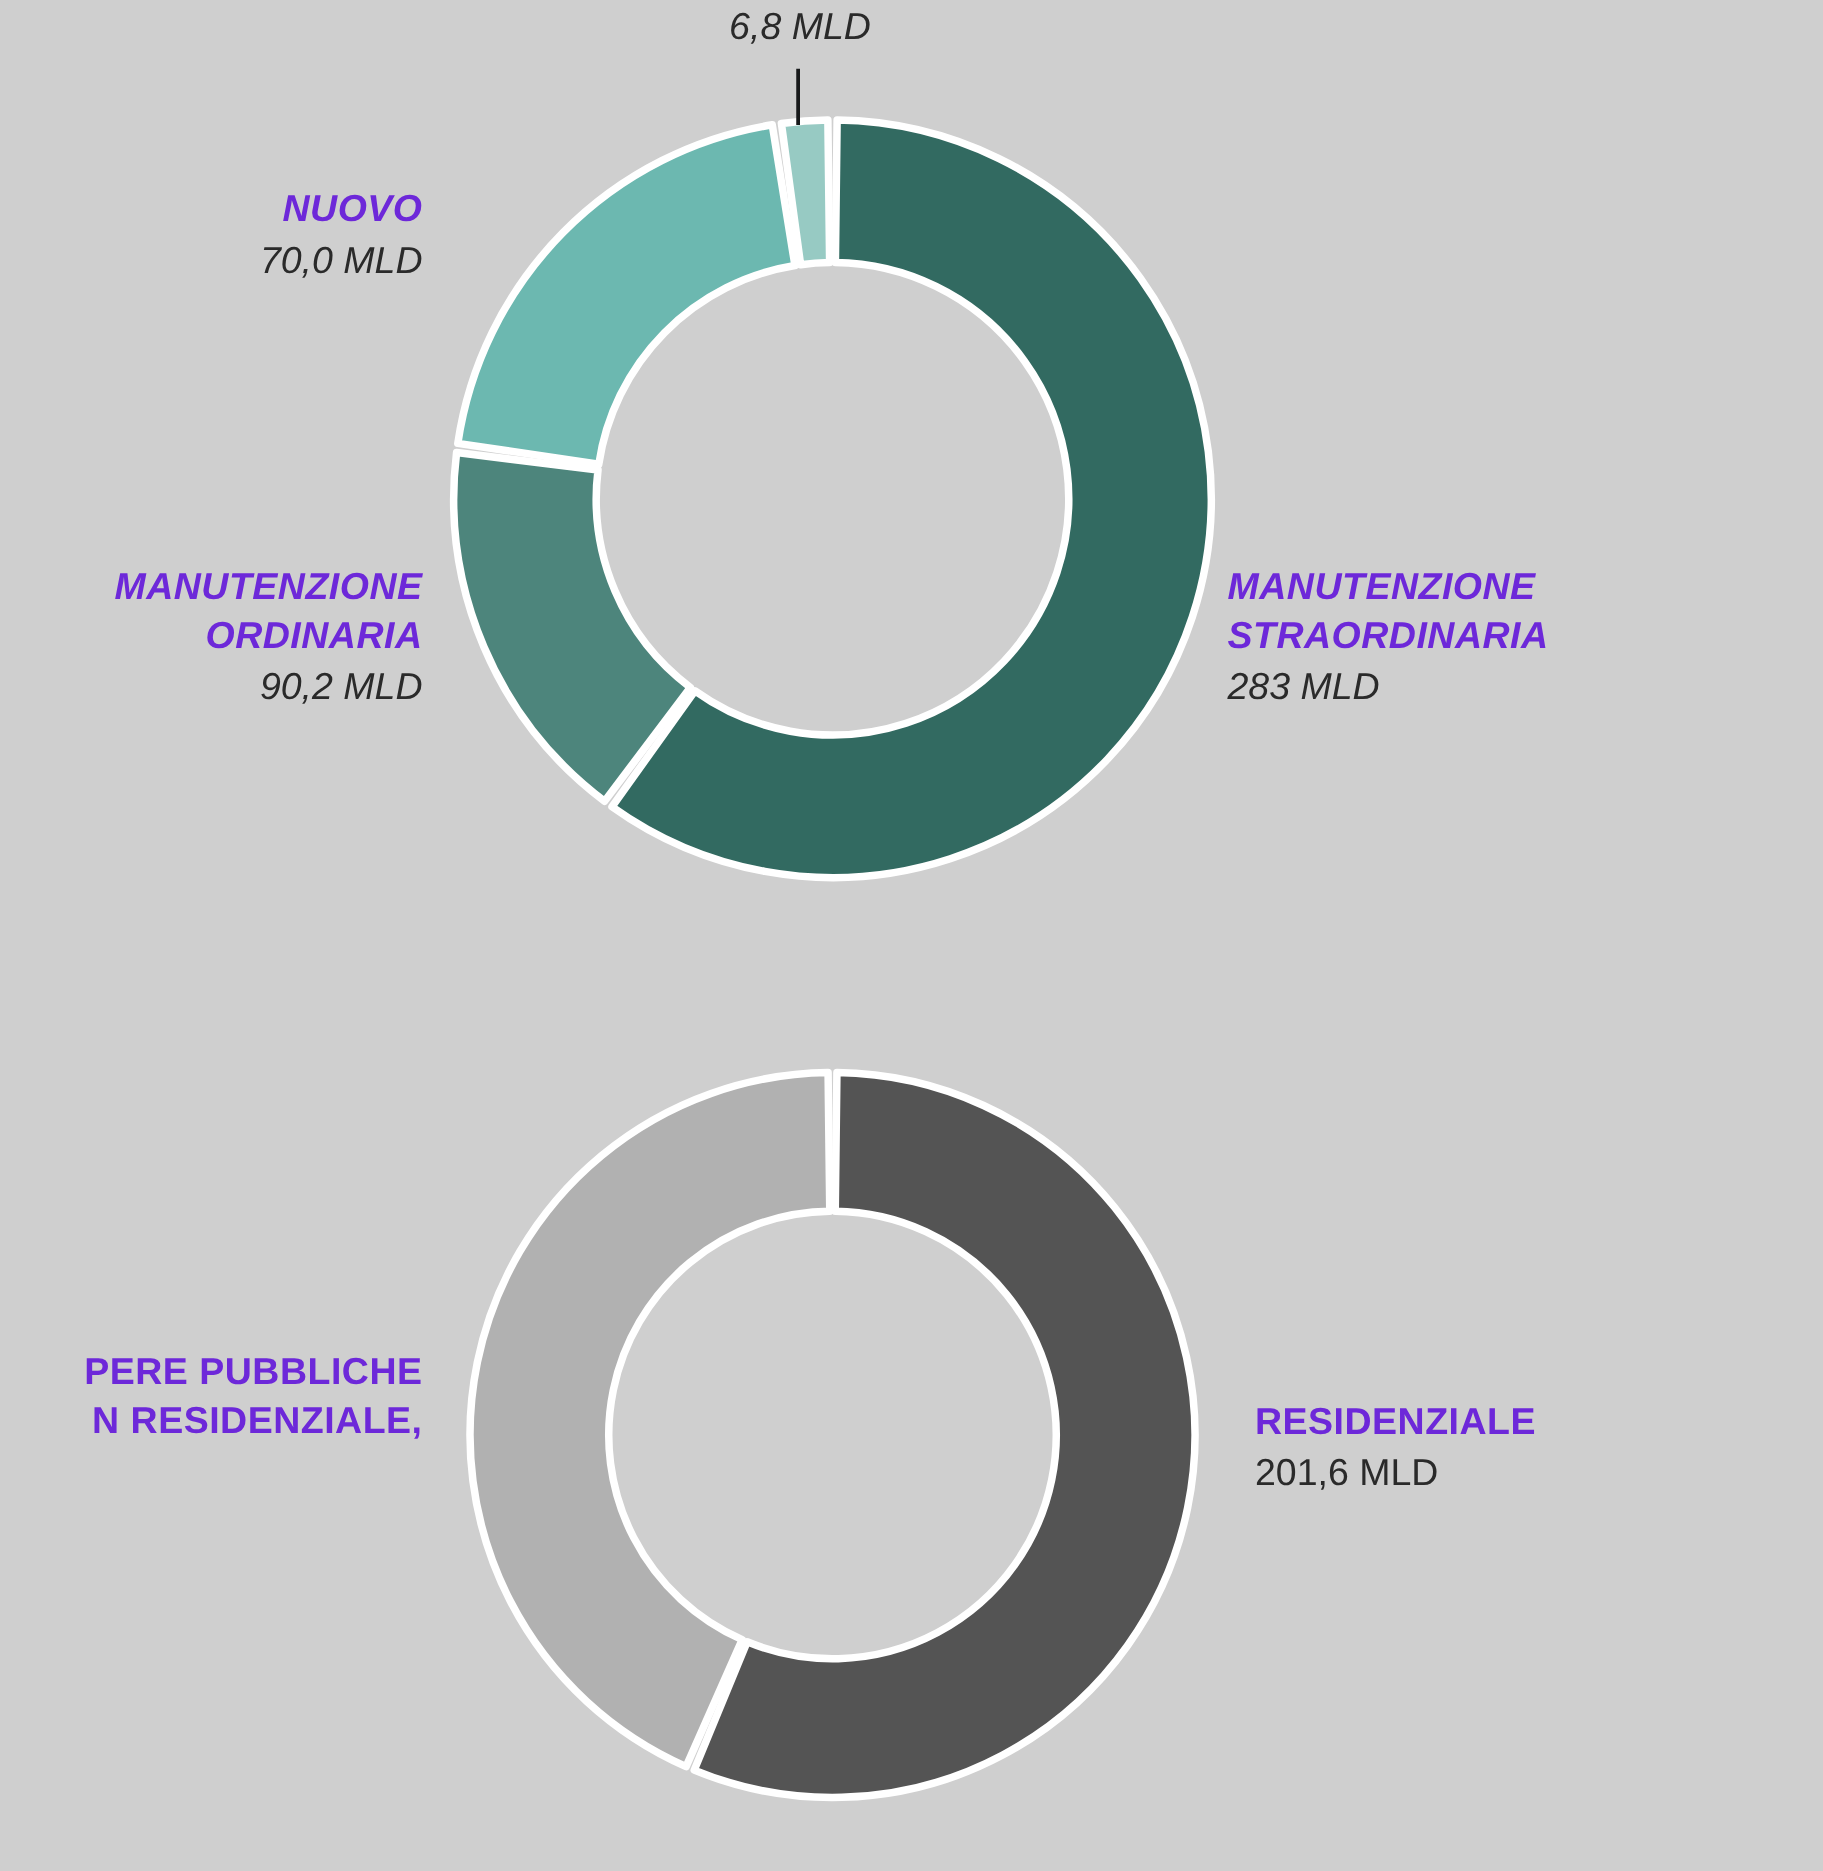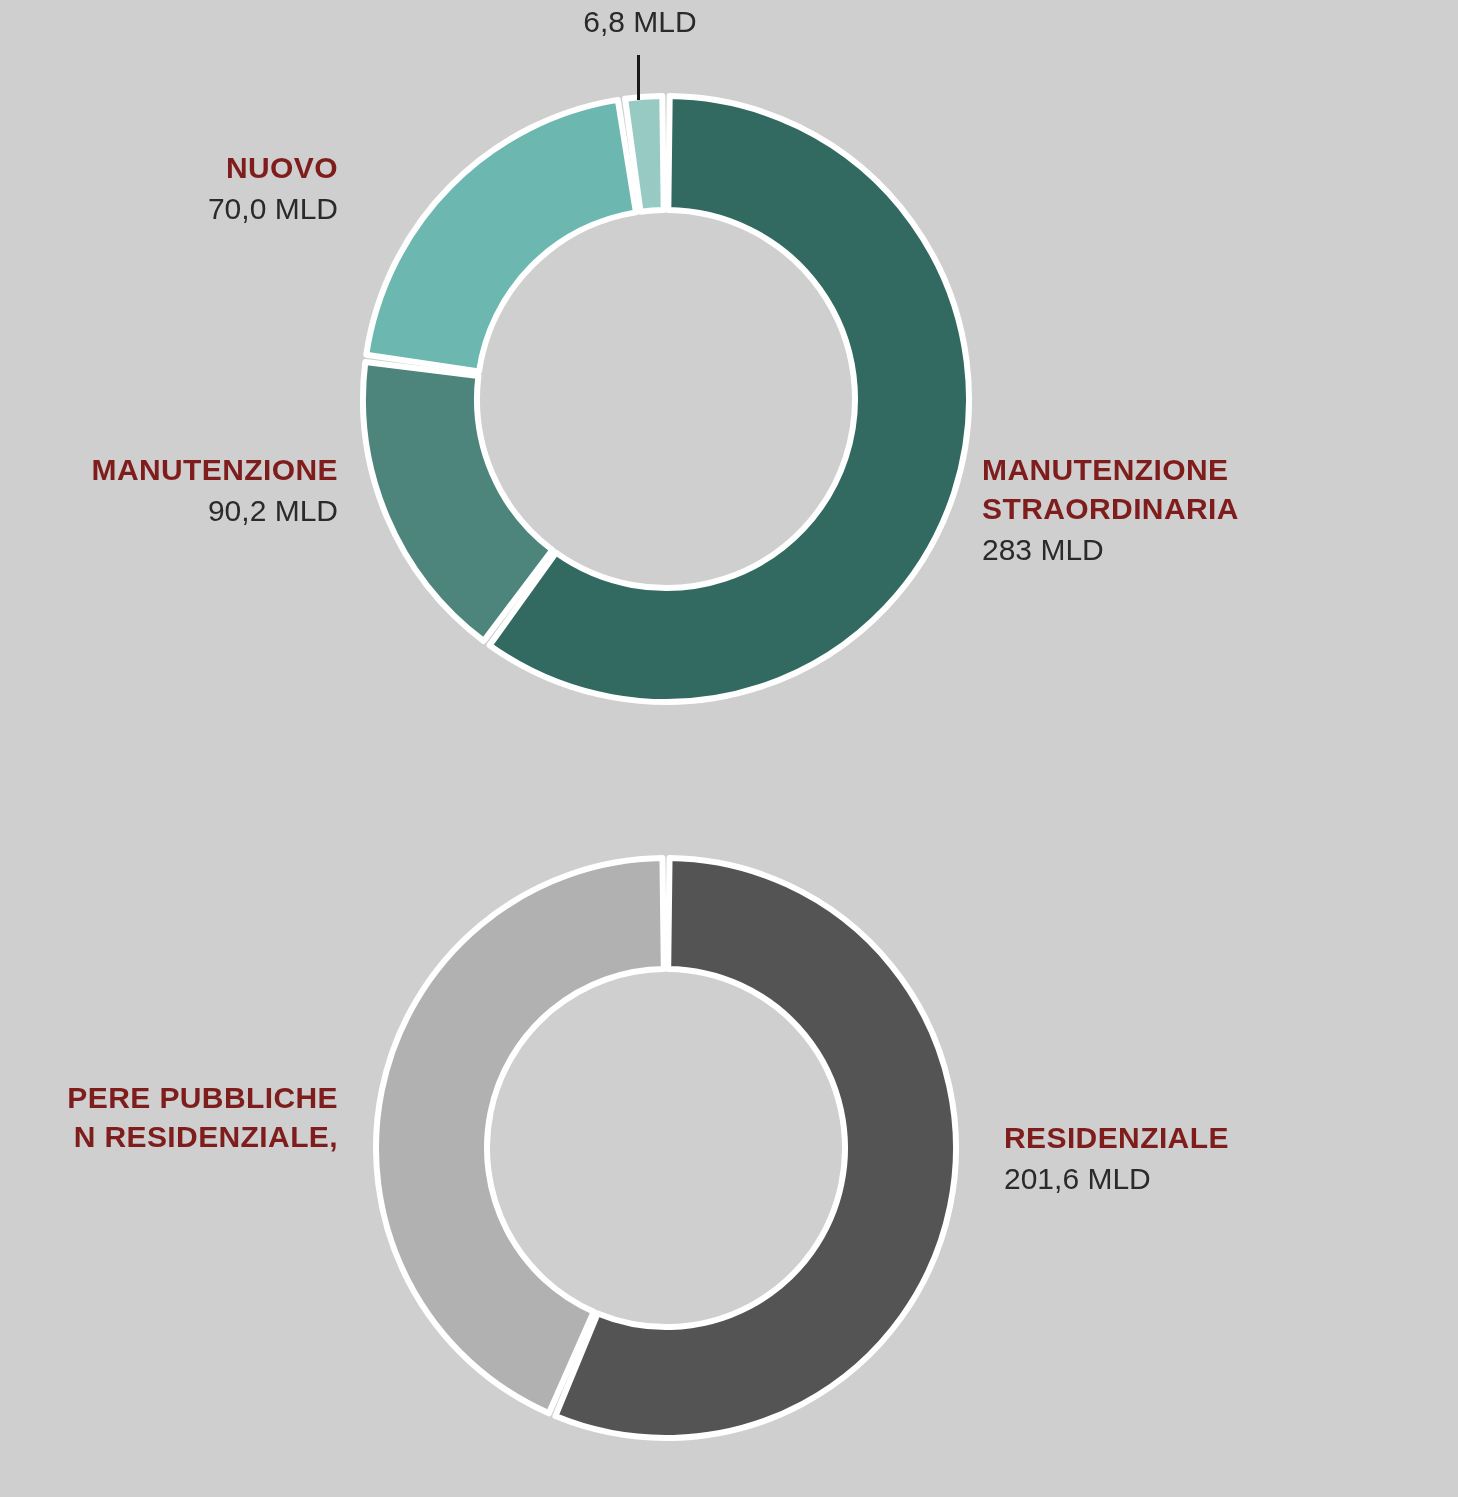"6,8 MLD" .chart-block { font-style: none -> italic }
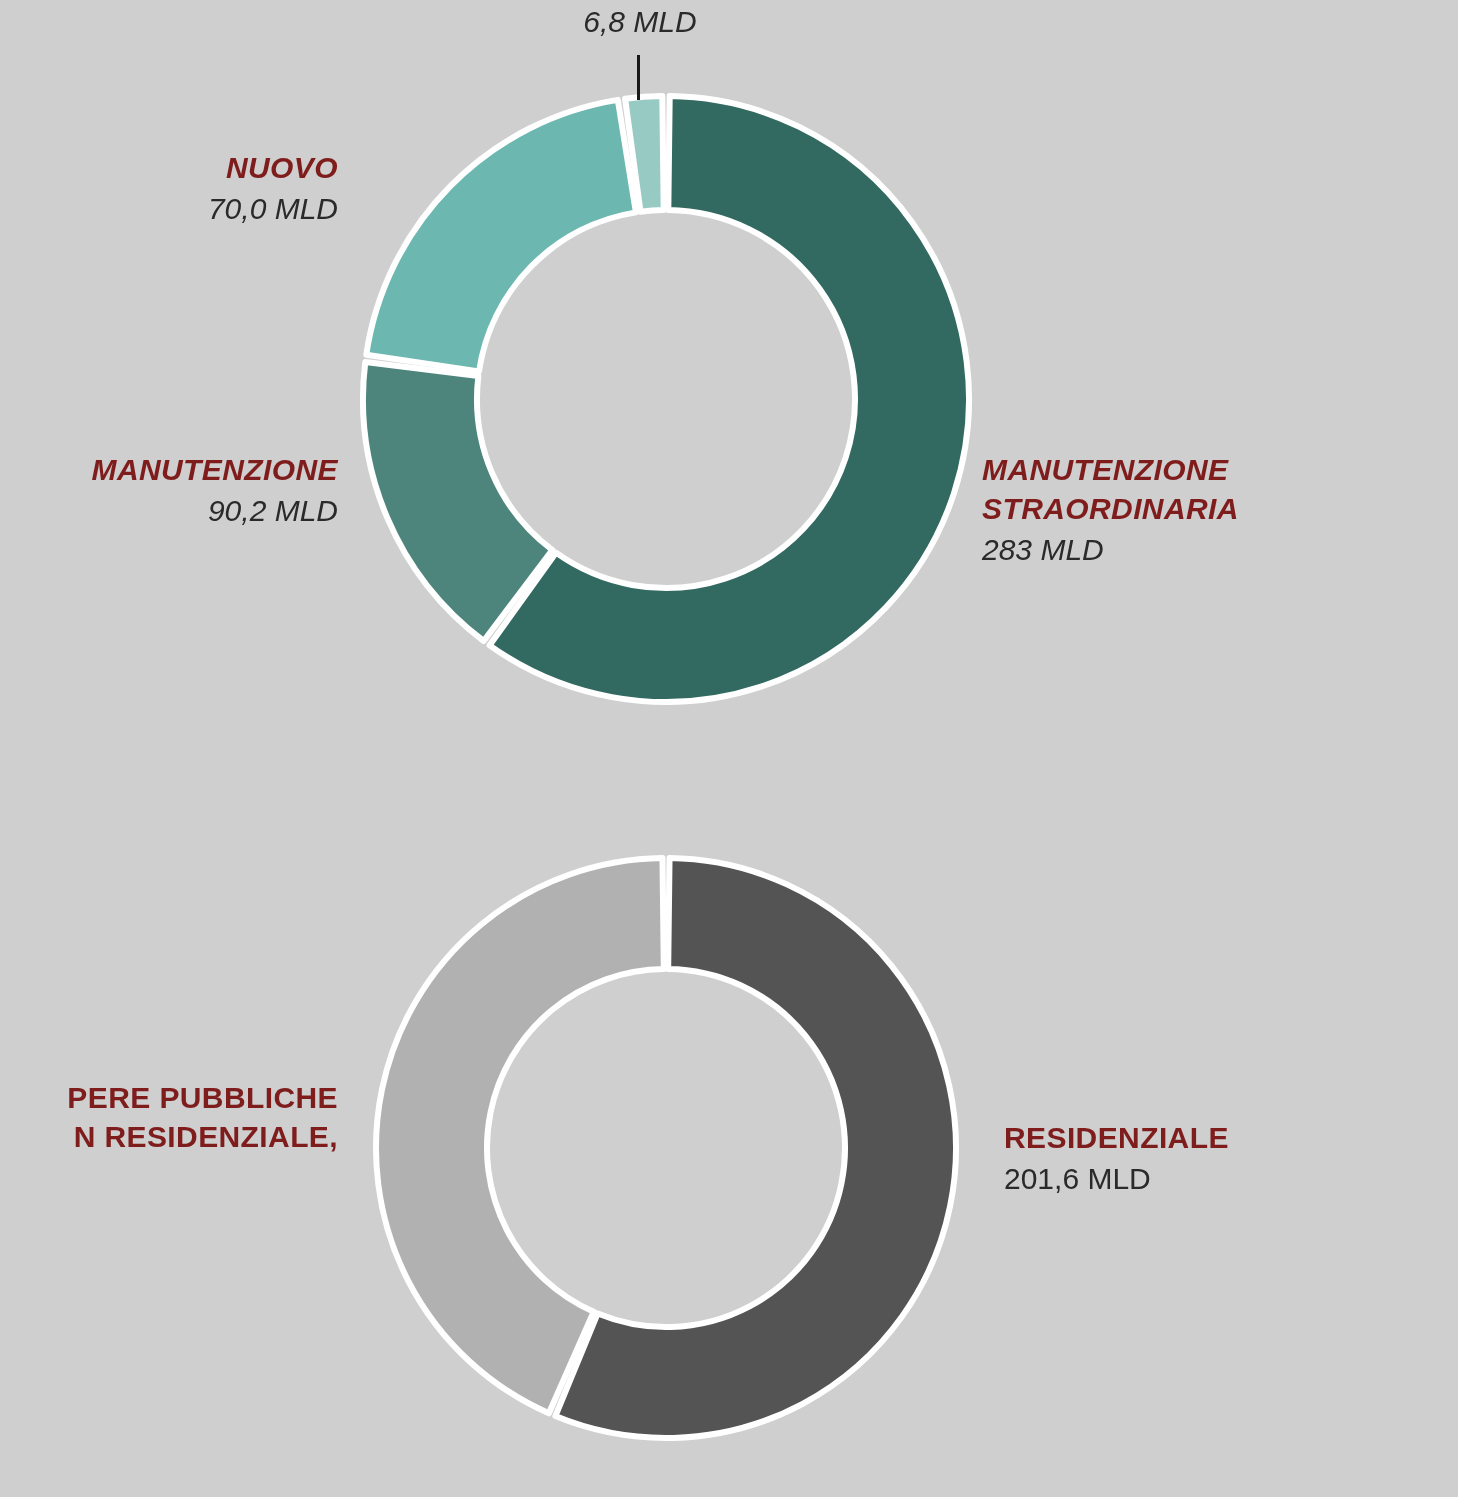"NUOVO" .label .name { color: #7f1d1d -> #6d28d9 }
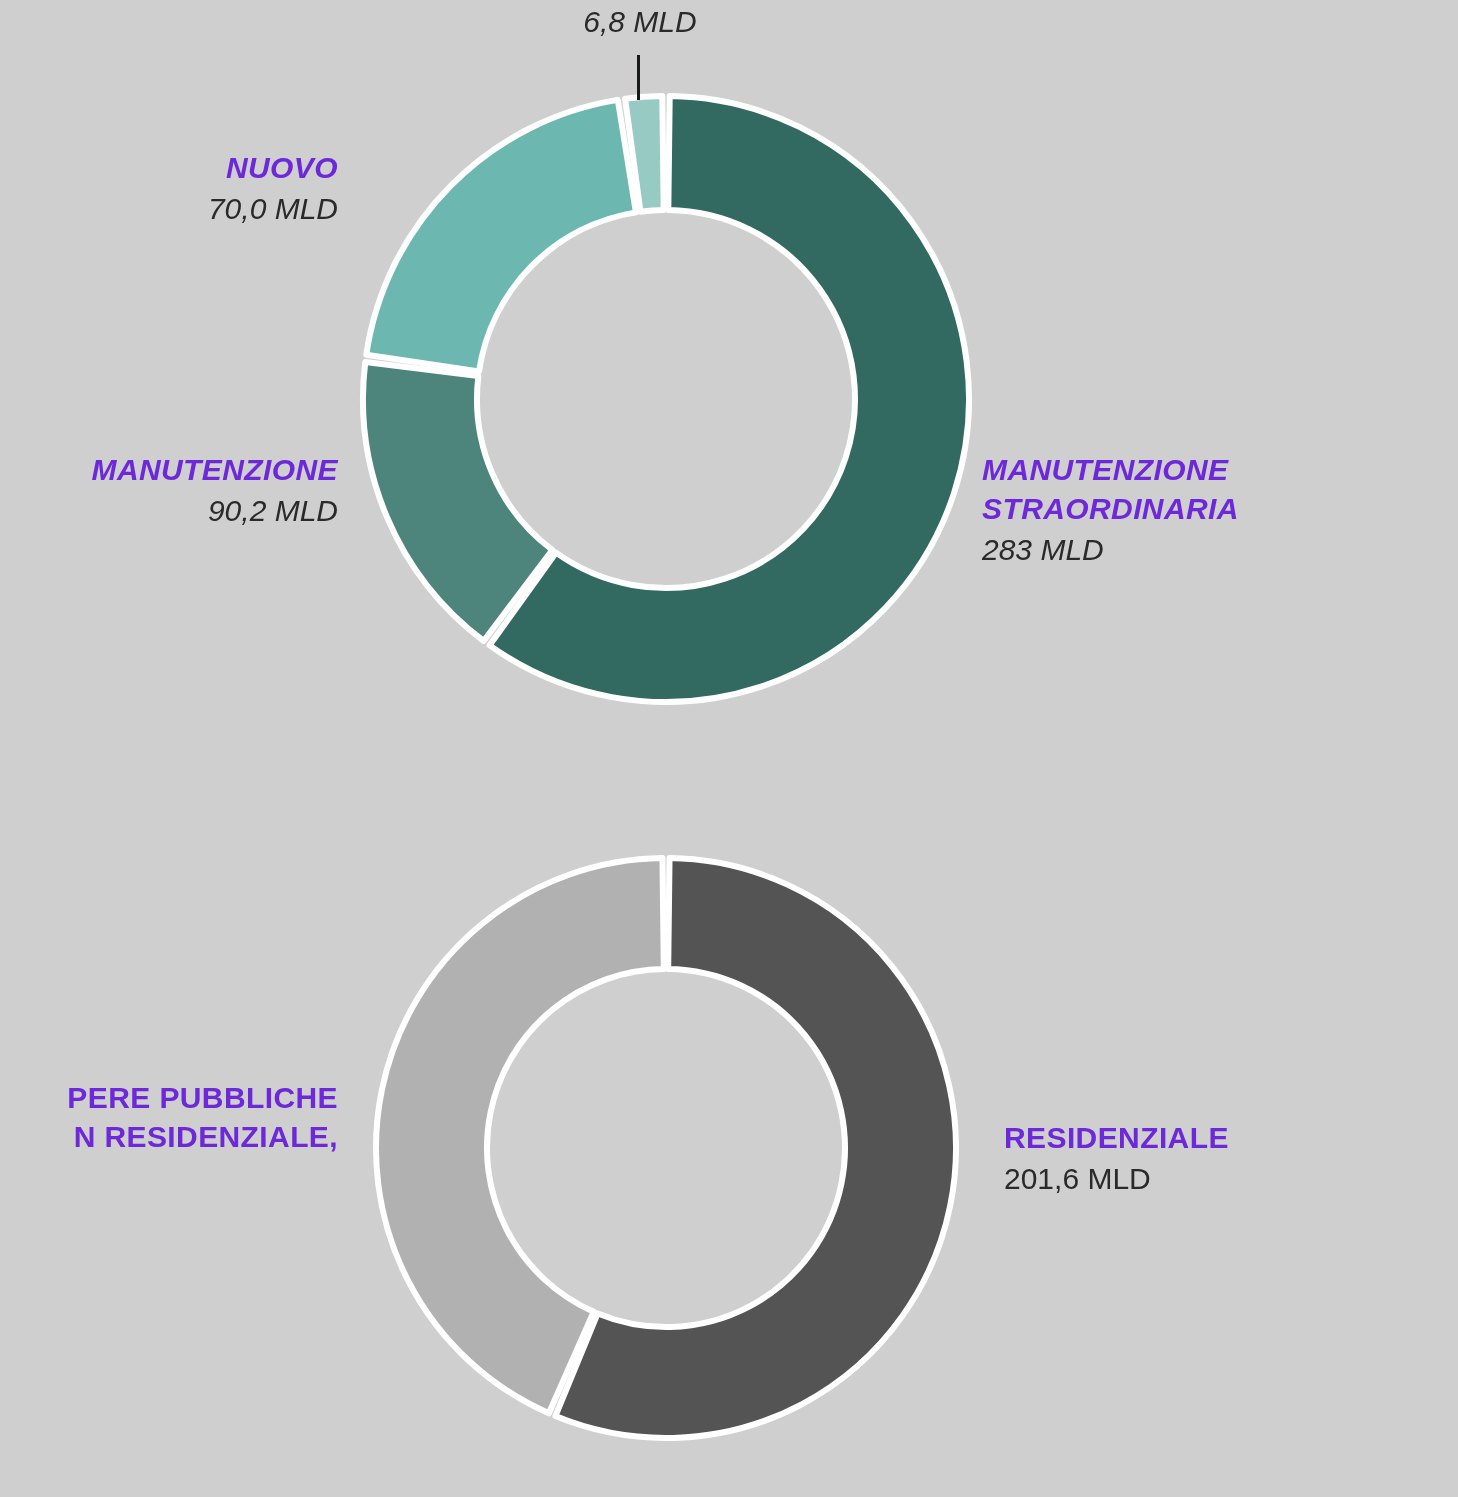"ORDINARIA" div.name { html: none -> <div>ORDINARIA</div> }
